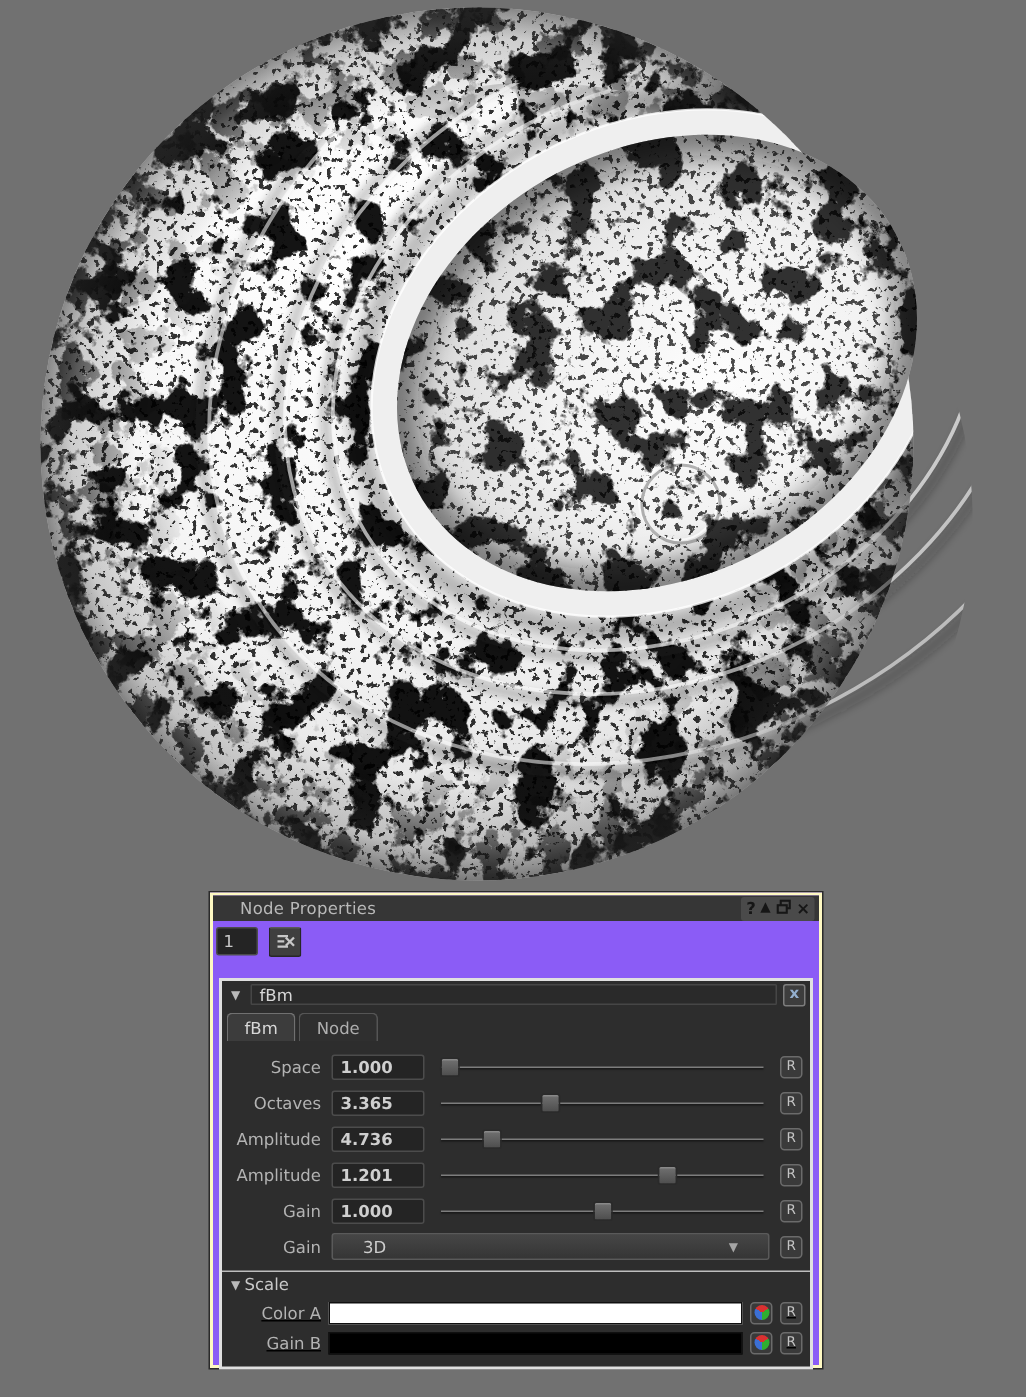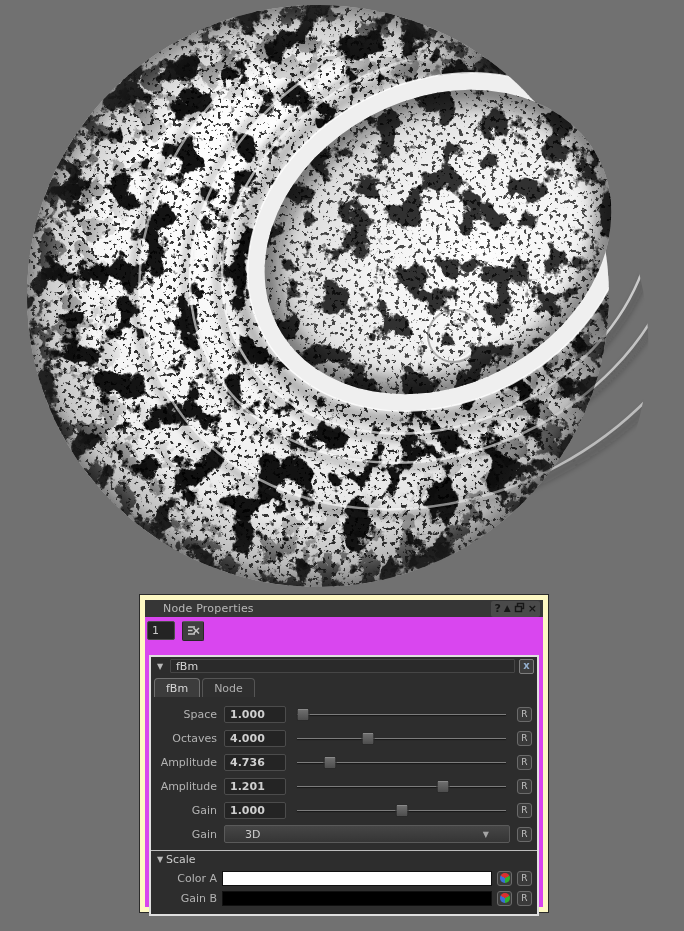"Node Properties" .panel { background: #d946ef -> #8b5cf6; border: 5px solid #fef9c3 -> 2px solid #fef9c3 }
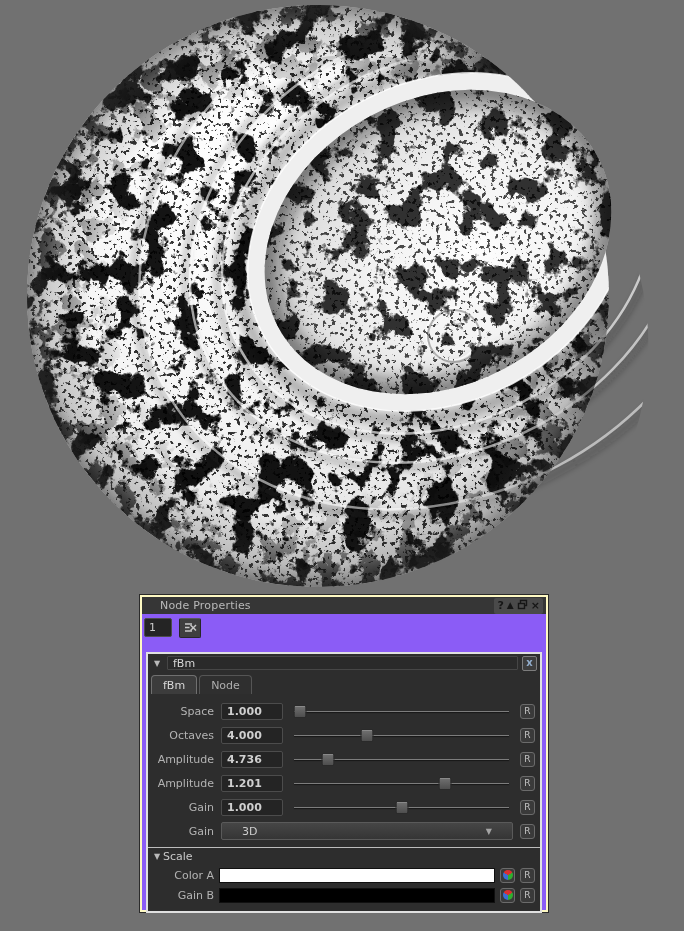"4.000" span { text: 4.000 -> 3.365 }
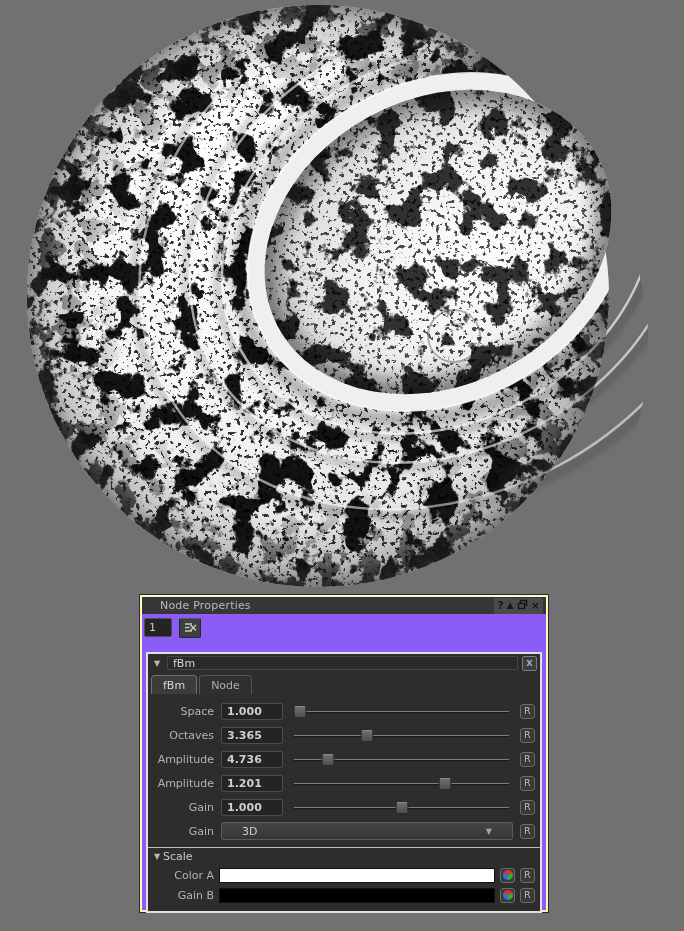"Color A" .crow { text-decoration: none -> underline }
